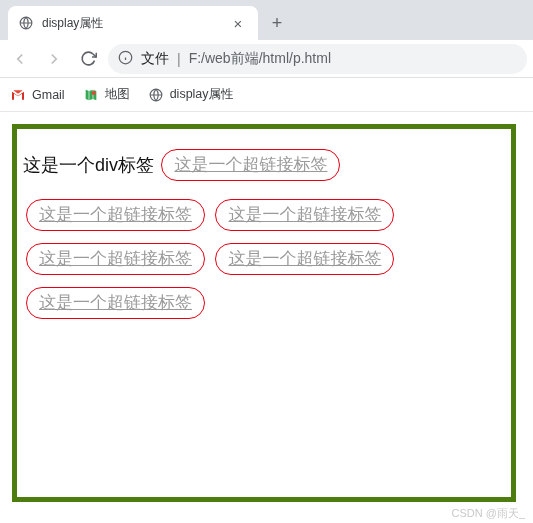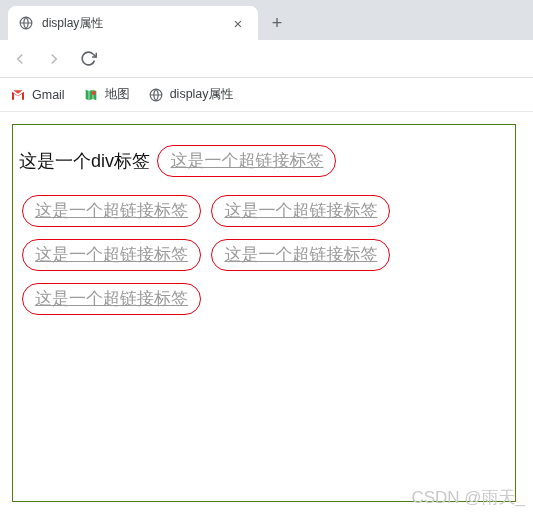"文件" div.addr-bar { html: none -> <div> <span> <svg> <circle></circle> <line></line> <line></line> </svg> </span> <span>文件</span> <span>|</span> <span>F:/web前端/html/p.html</span> </div> }
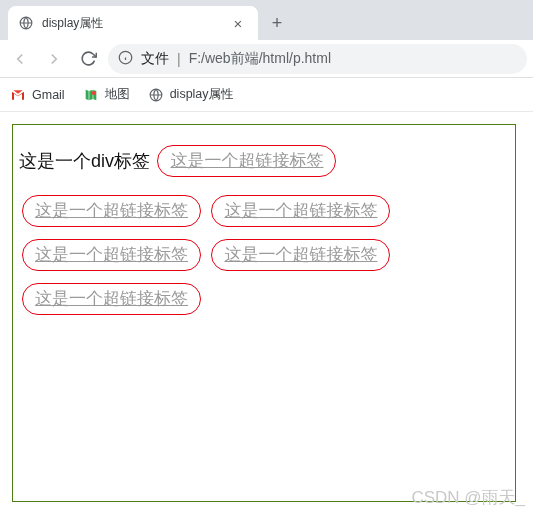"这是一个div标签 这是一个超链接标签" .content-outer { border: 1px solid #4d7c0f -> 5px solid #4d7c0f }
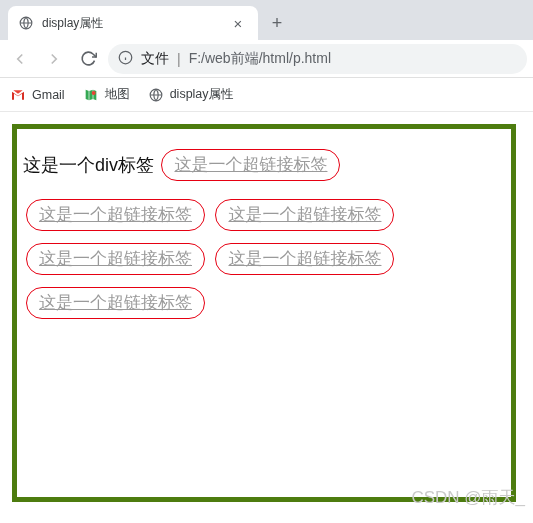"CSDN @雨天_" .watermark { bottom: 14px -> 2px; font-size: 17px -> 11px }
